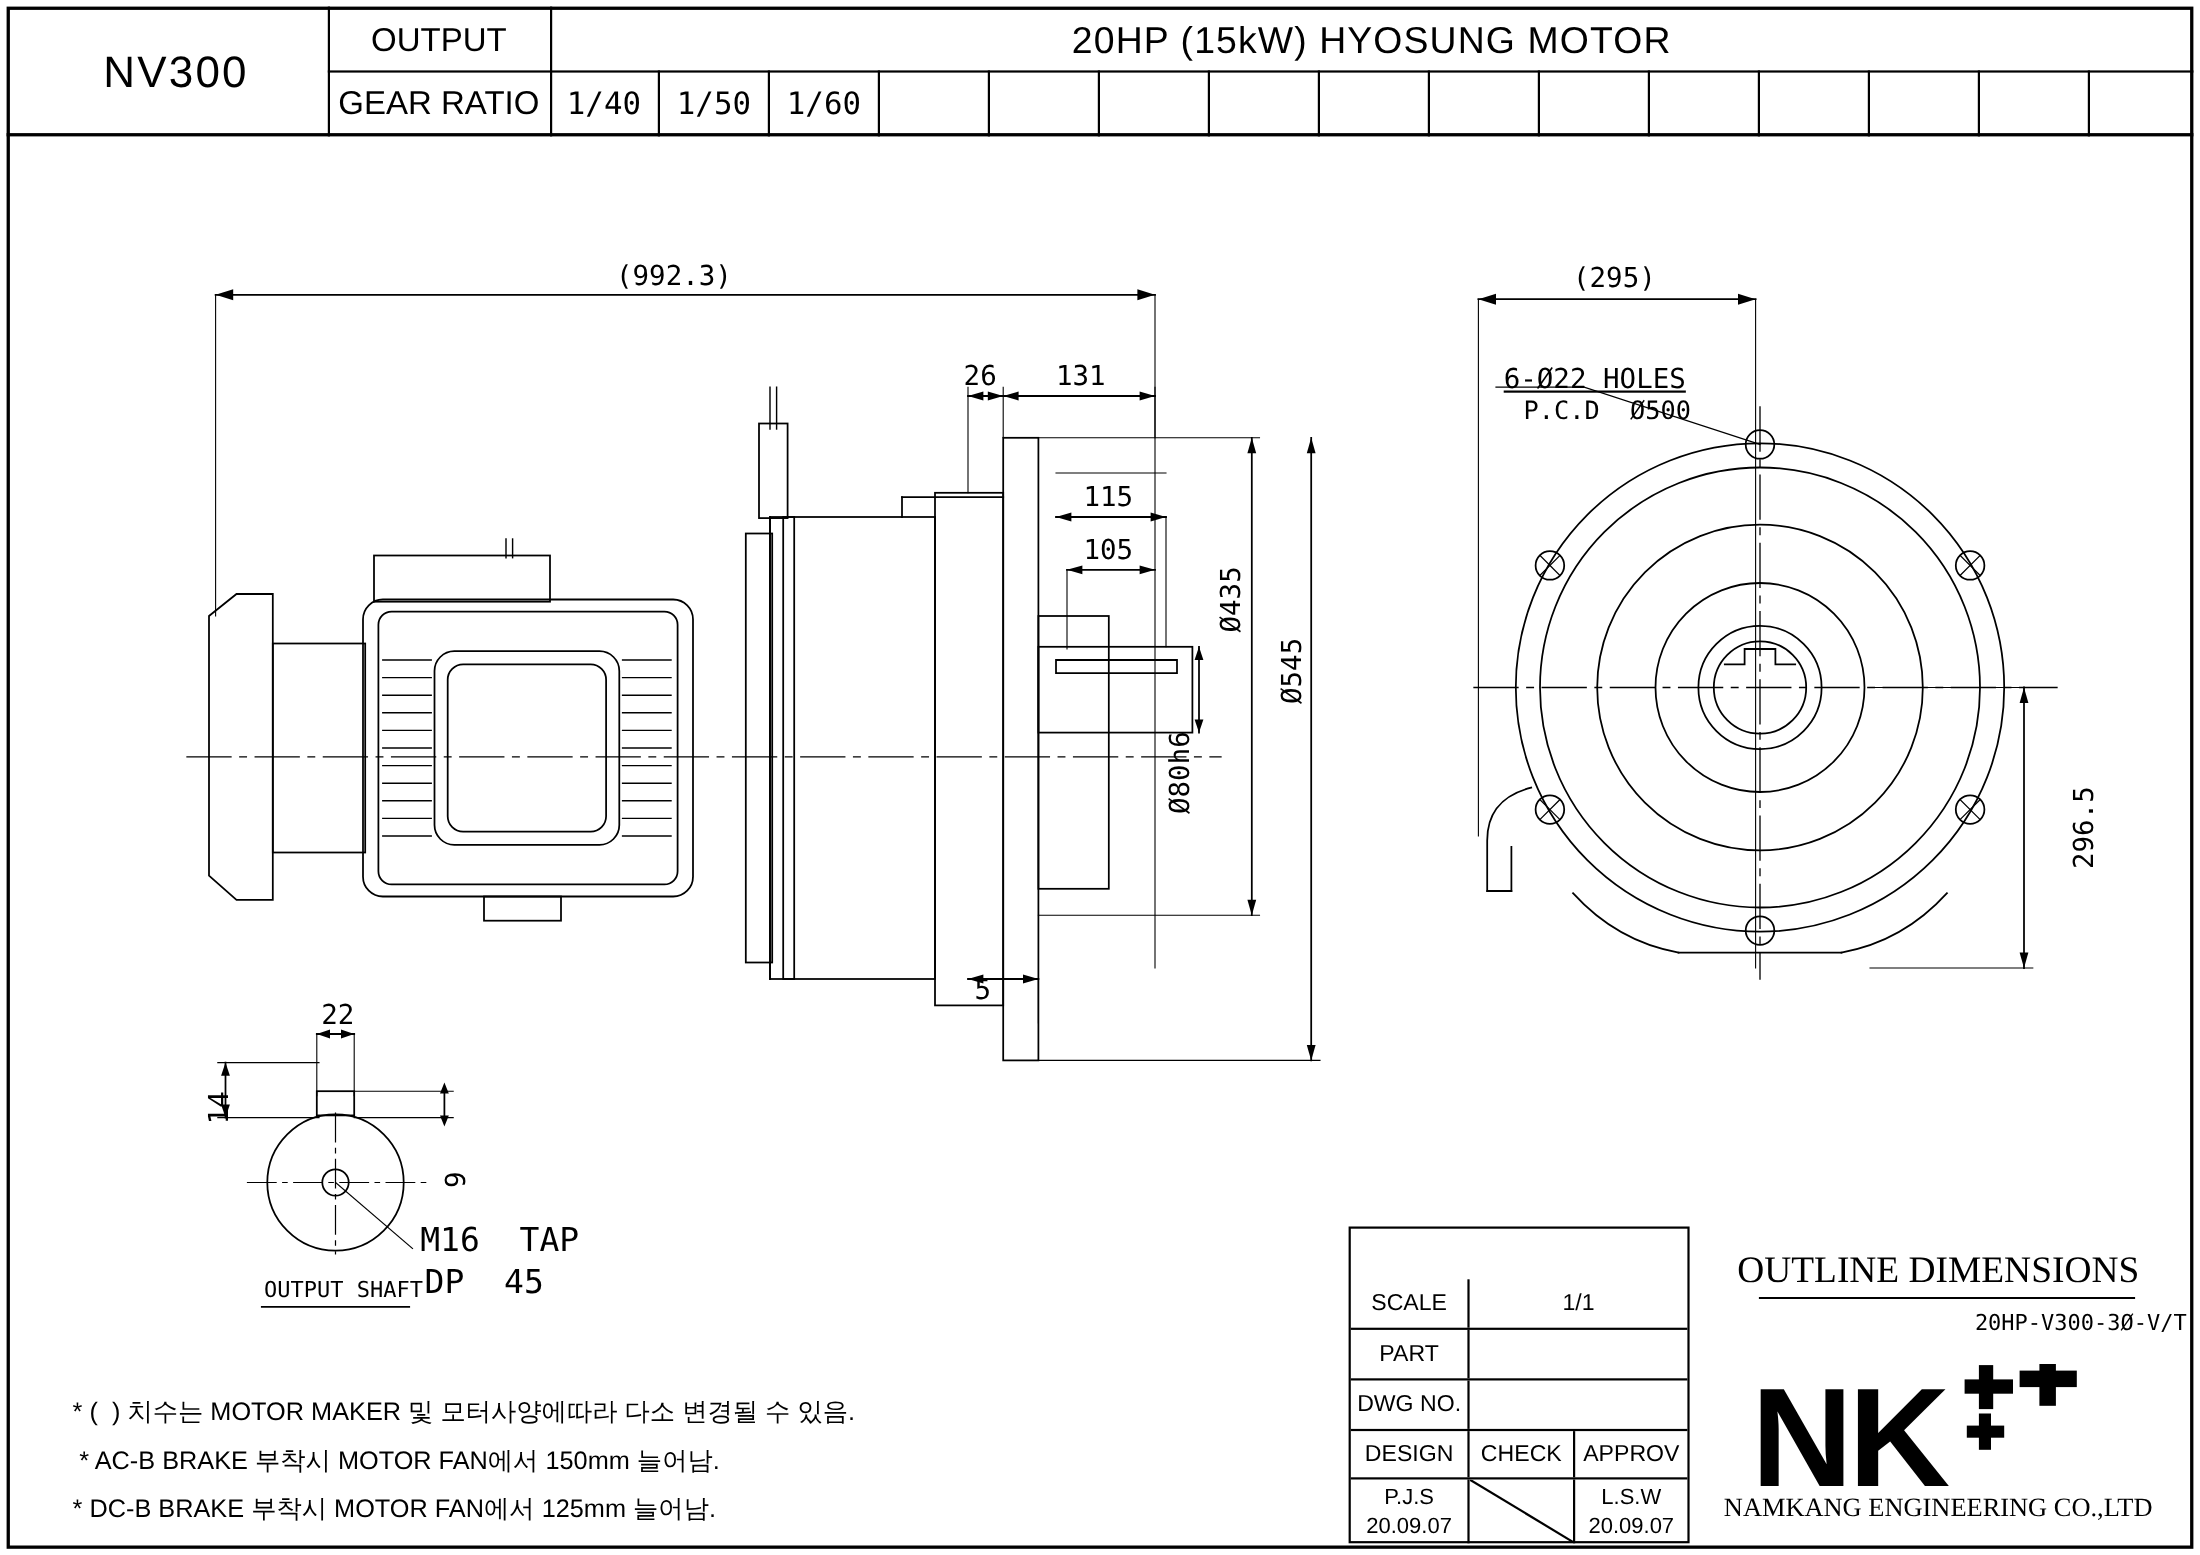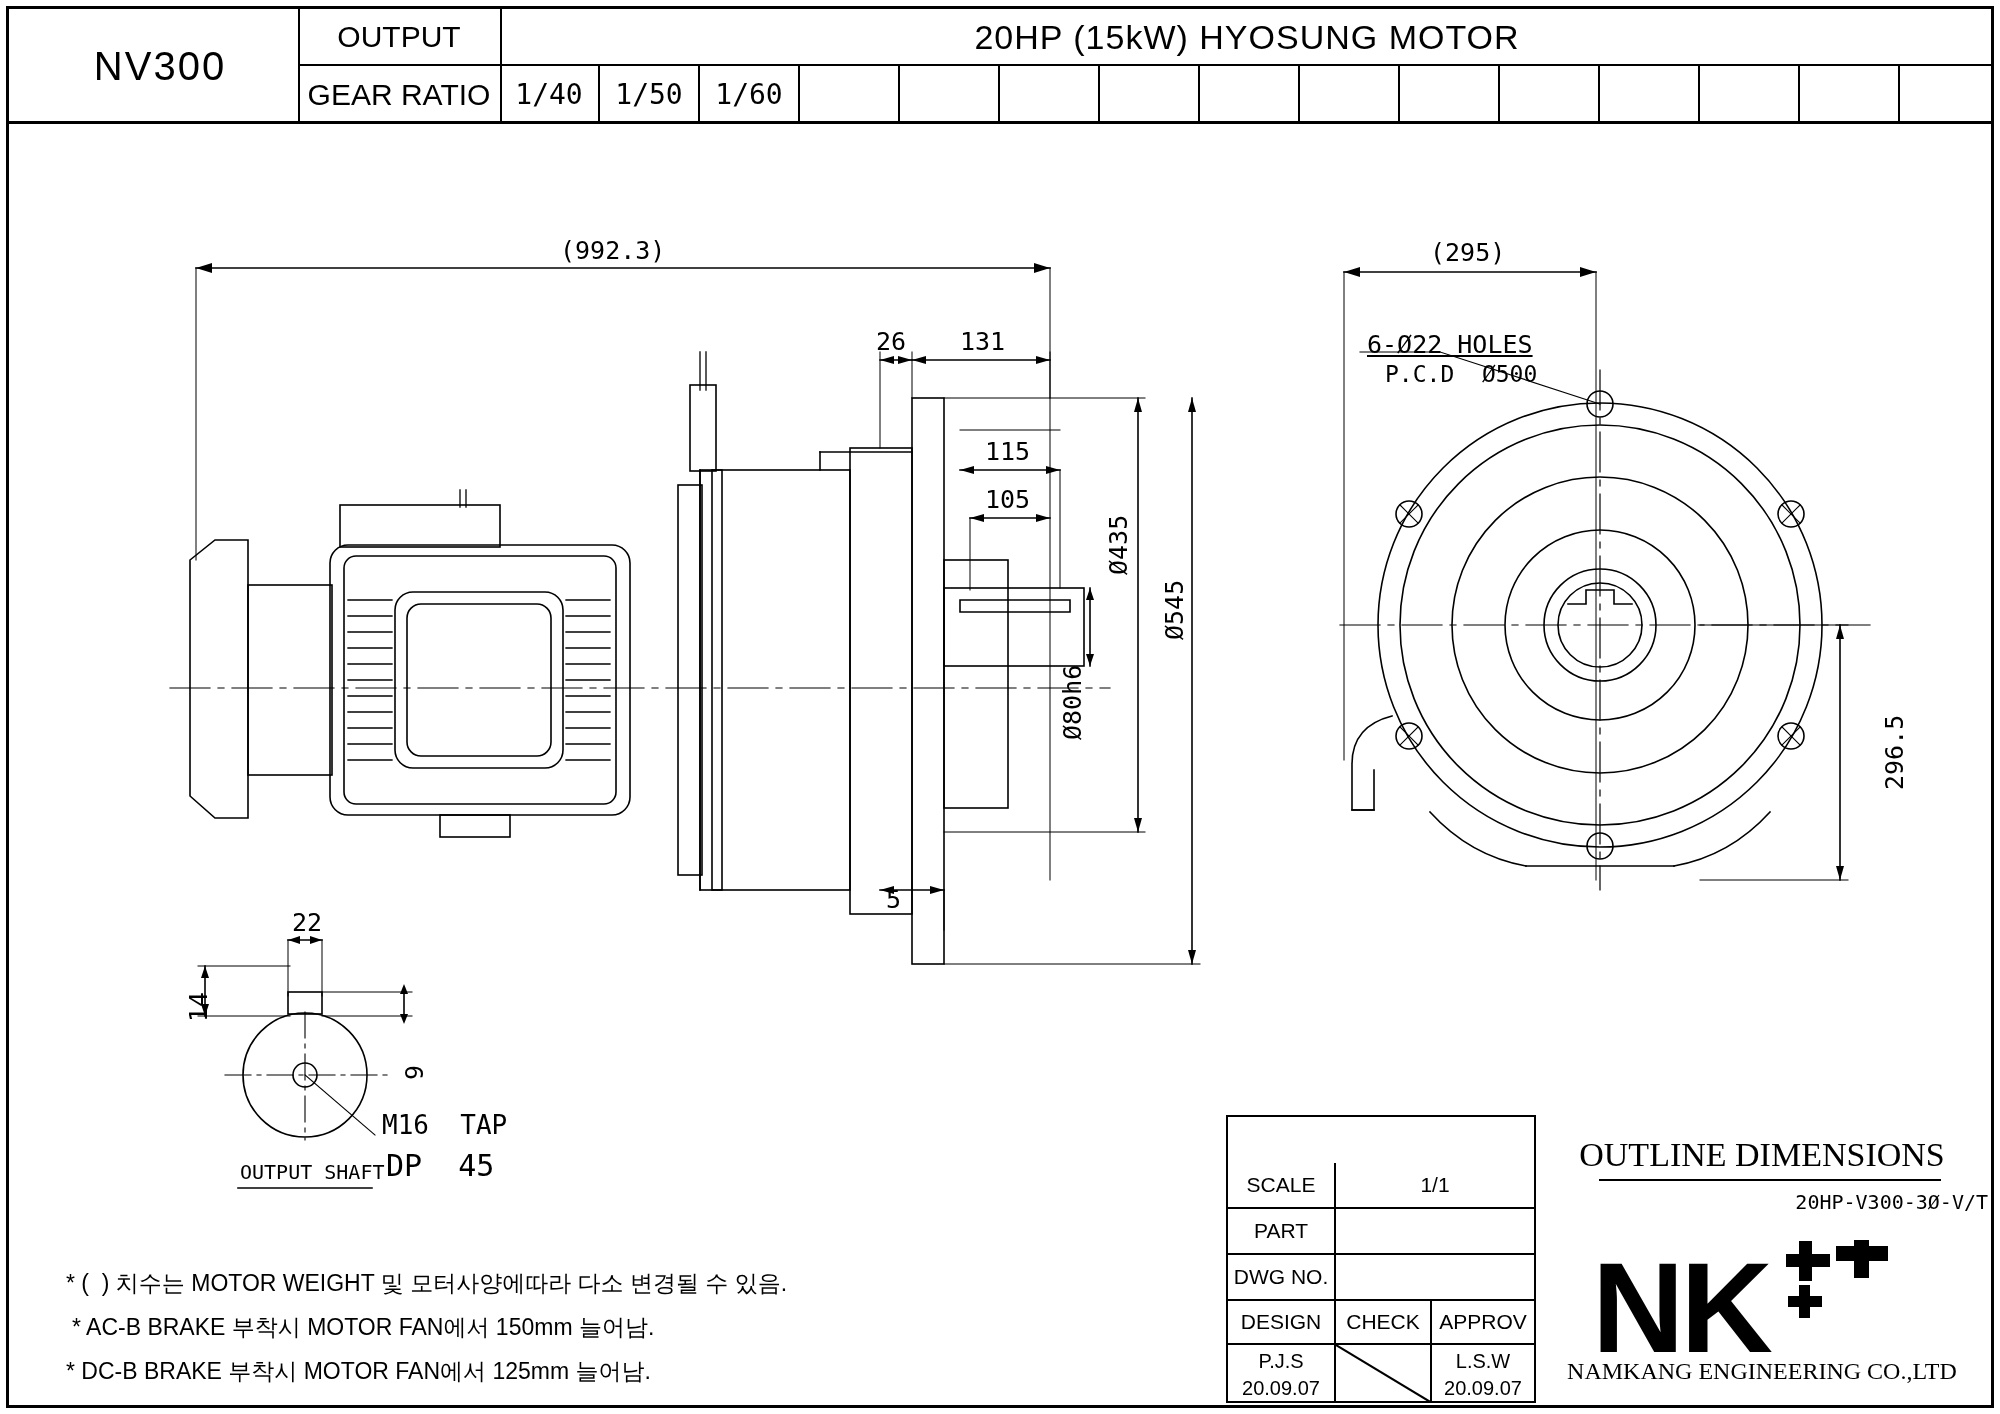"M16 TAP" div.txt { font-size: 26px -> 30px }
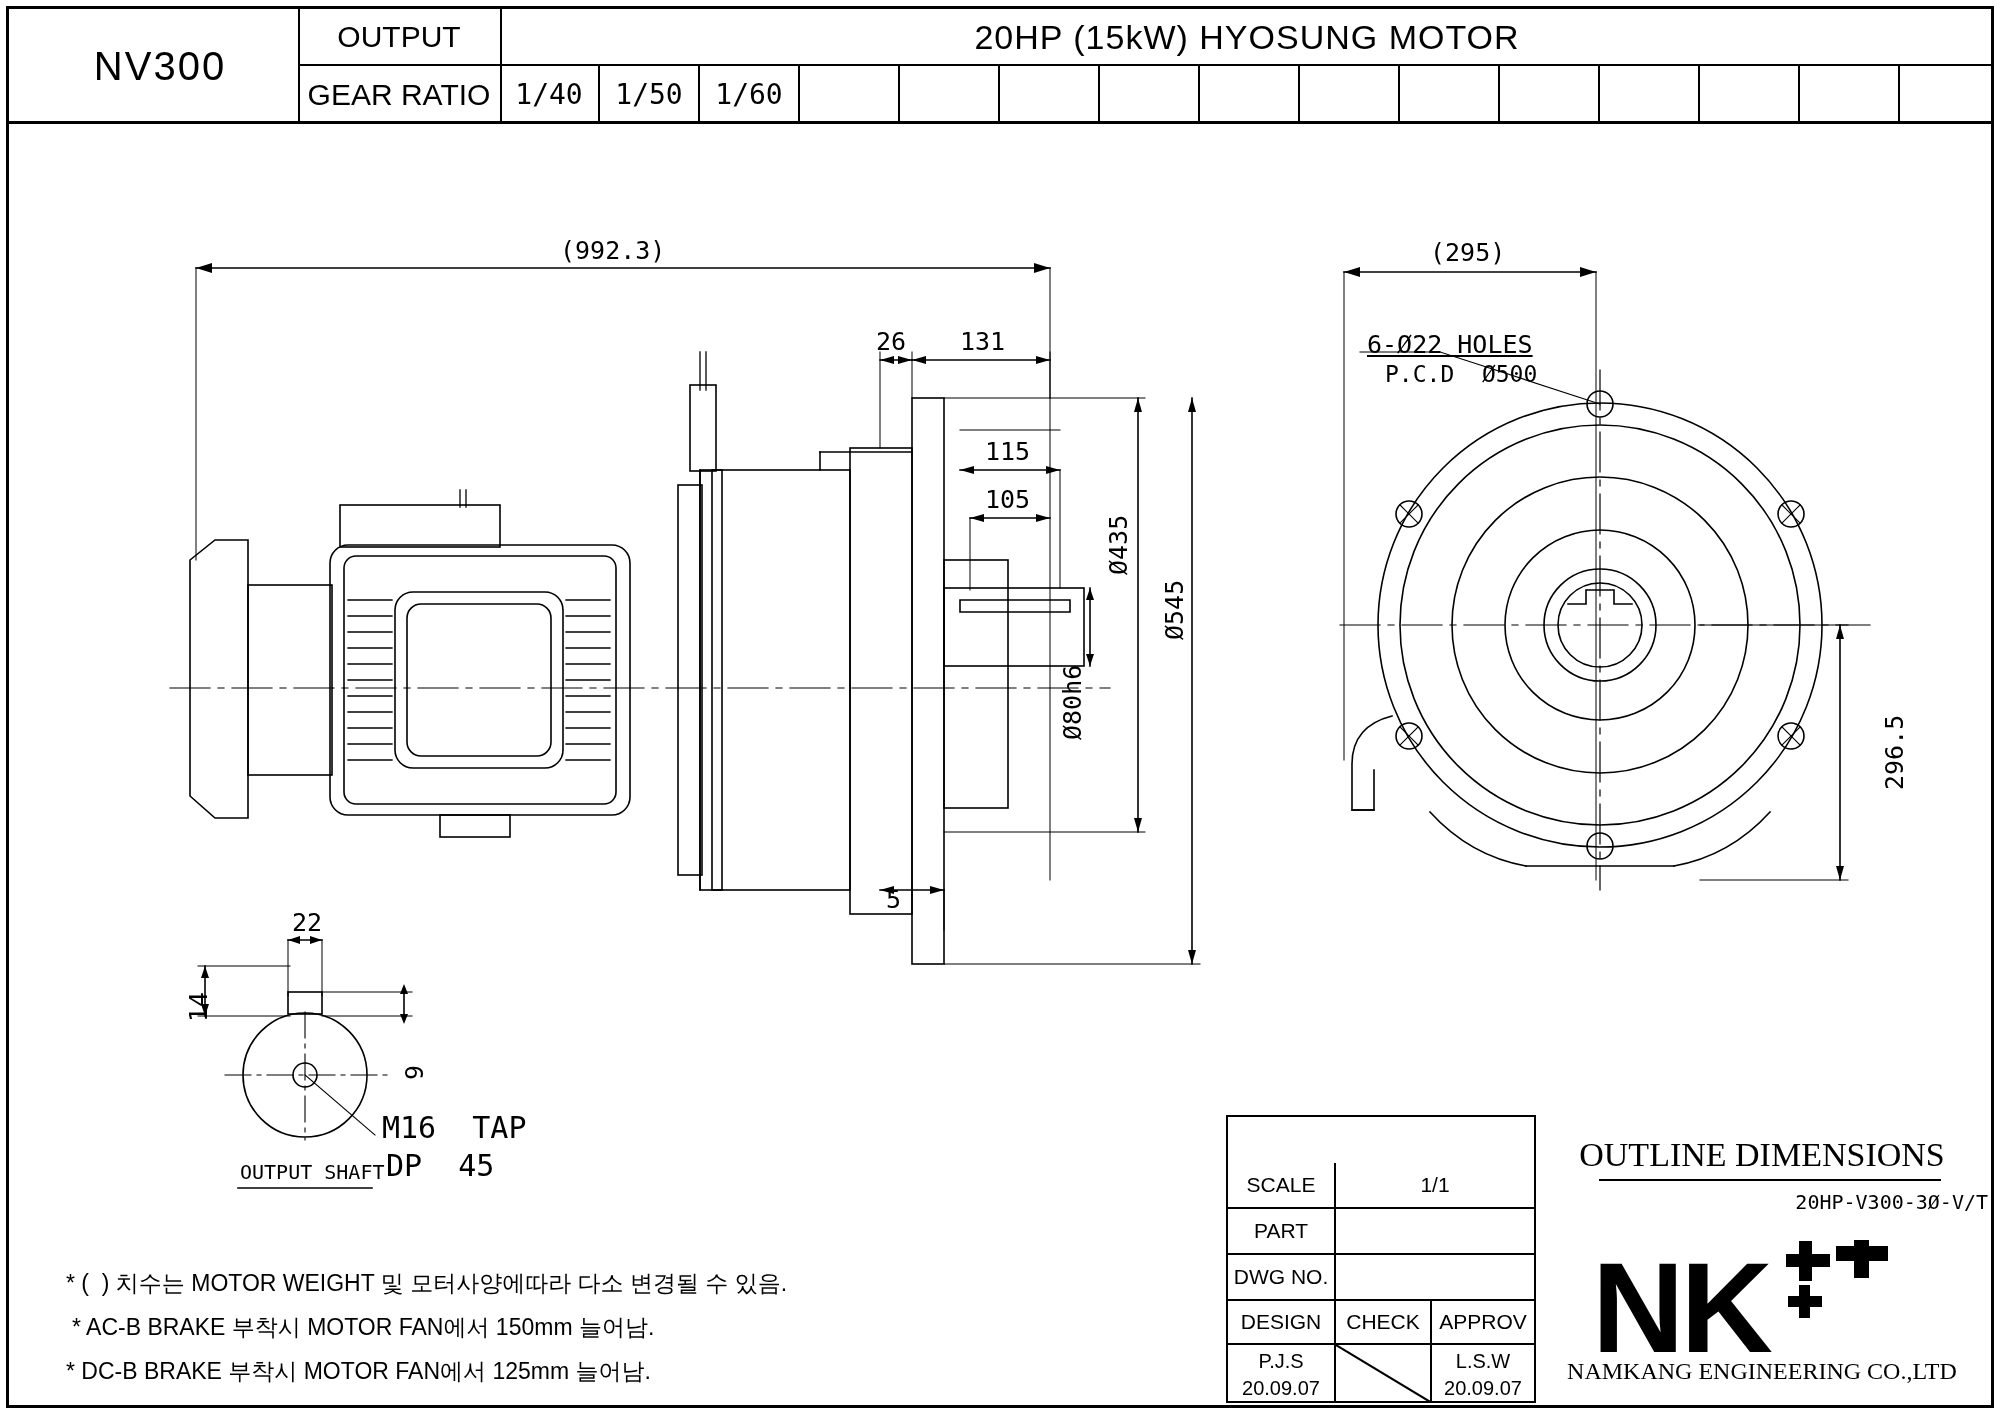"* ( ) 치수는 MOTOR" div.notetxt { text: WEIGHT -> MAKER }
